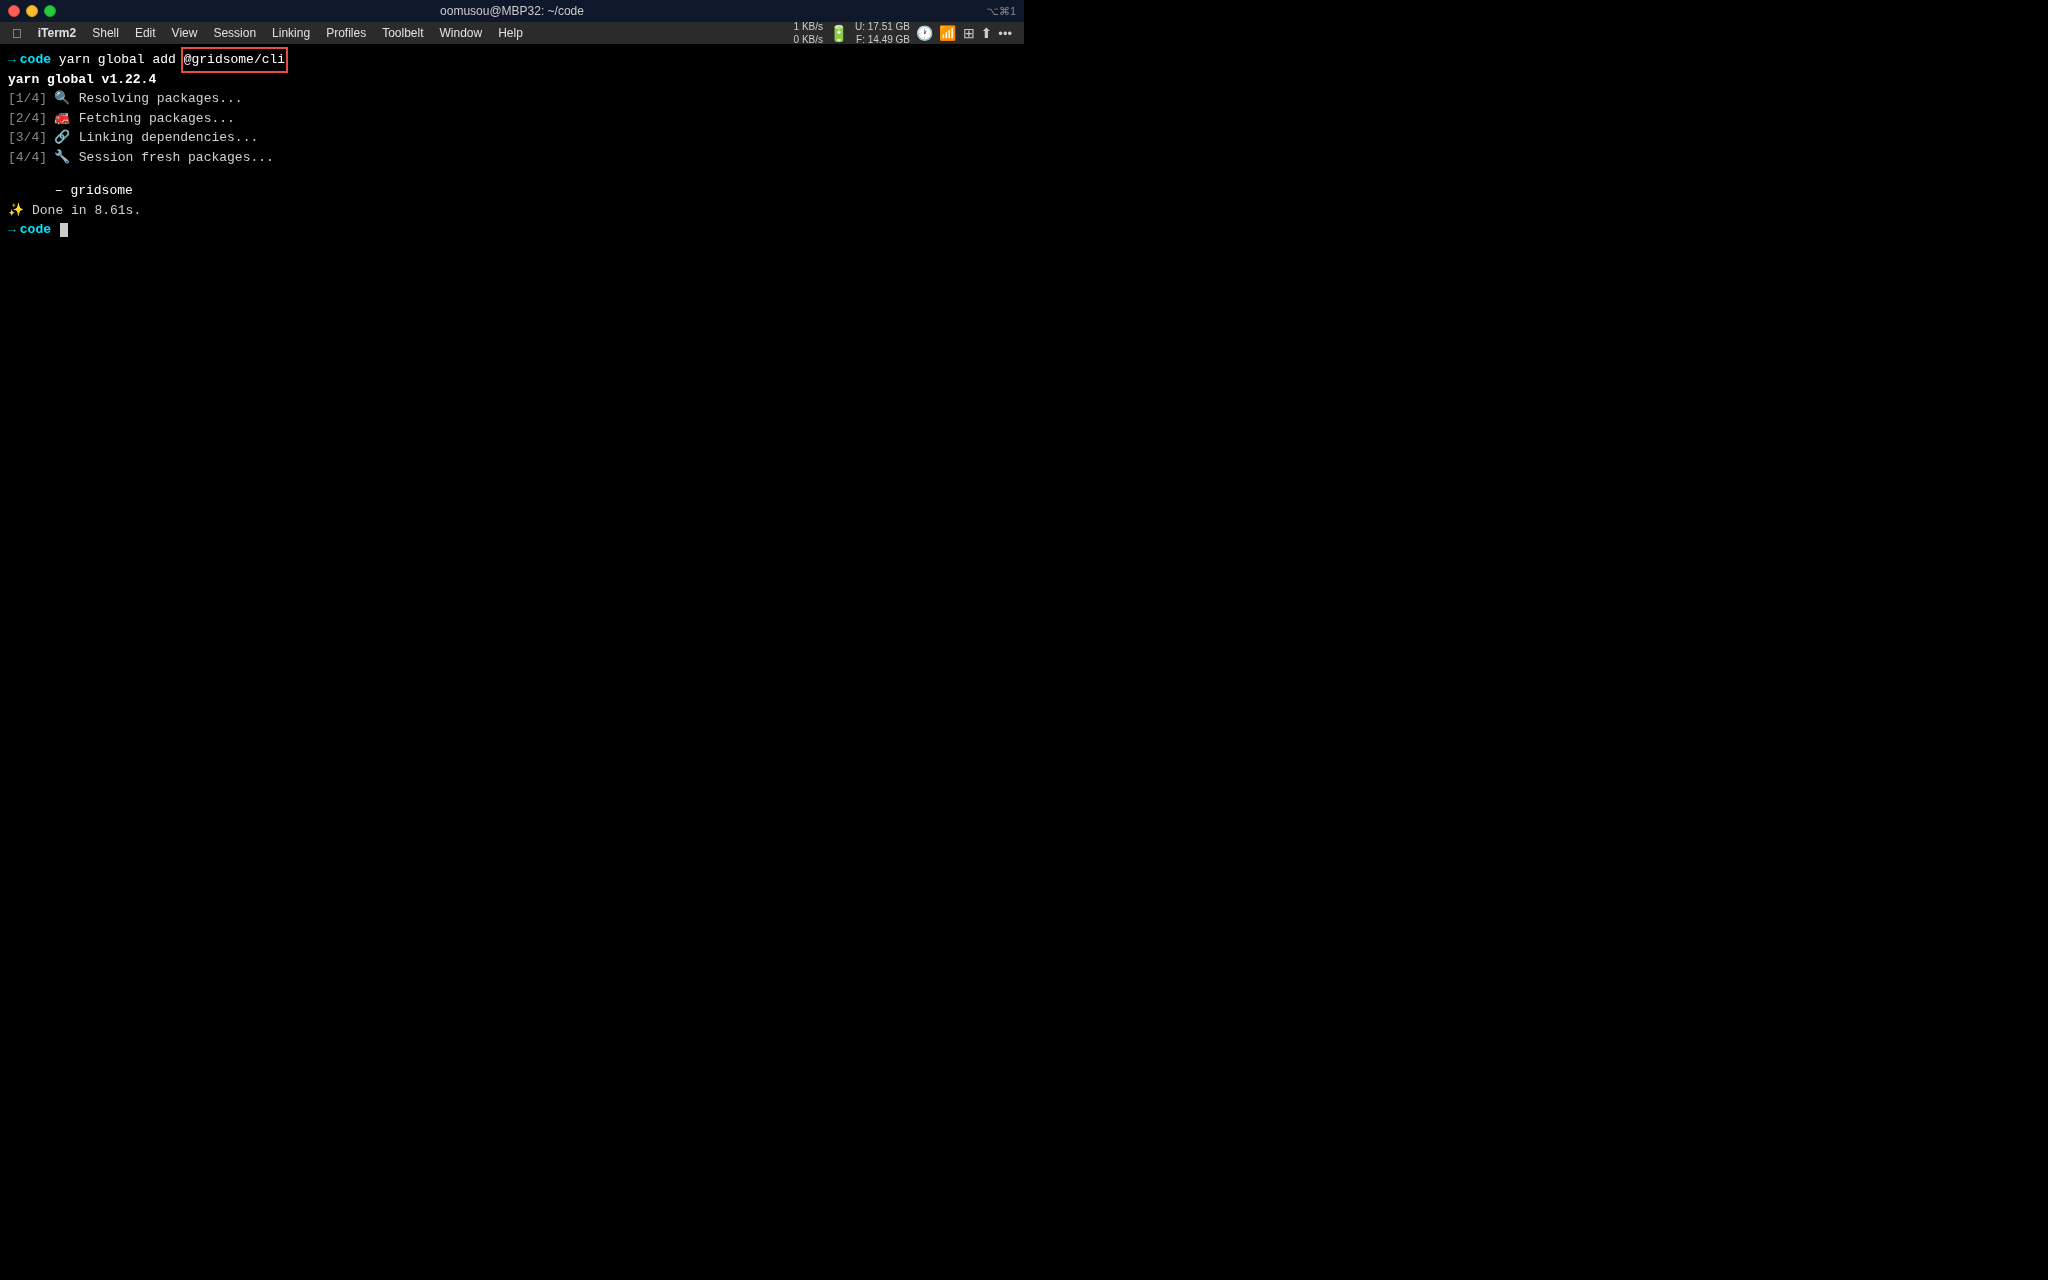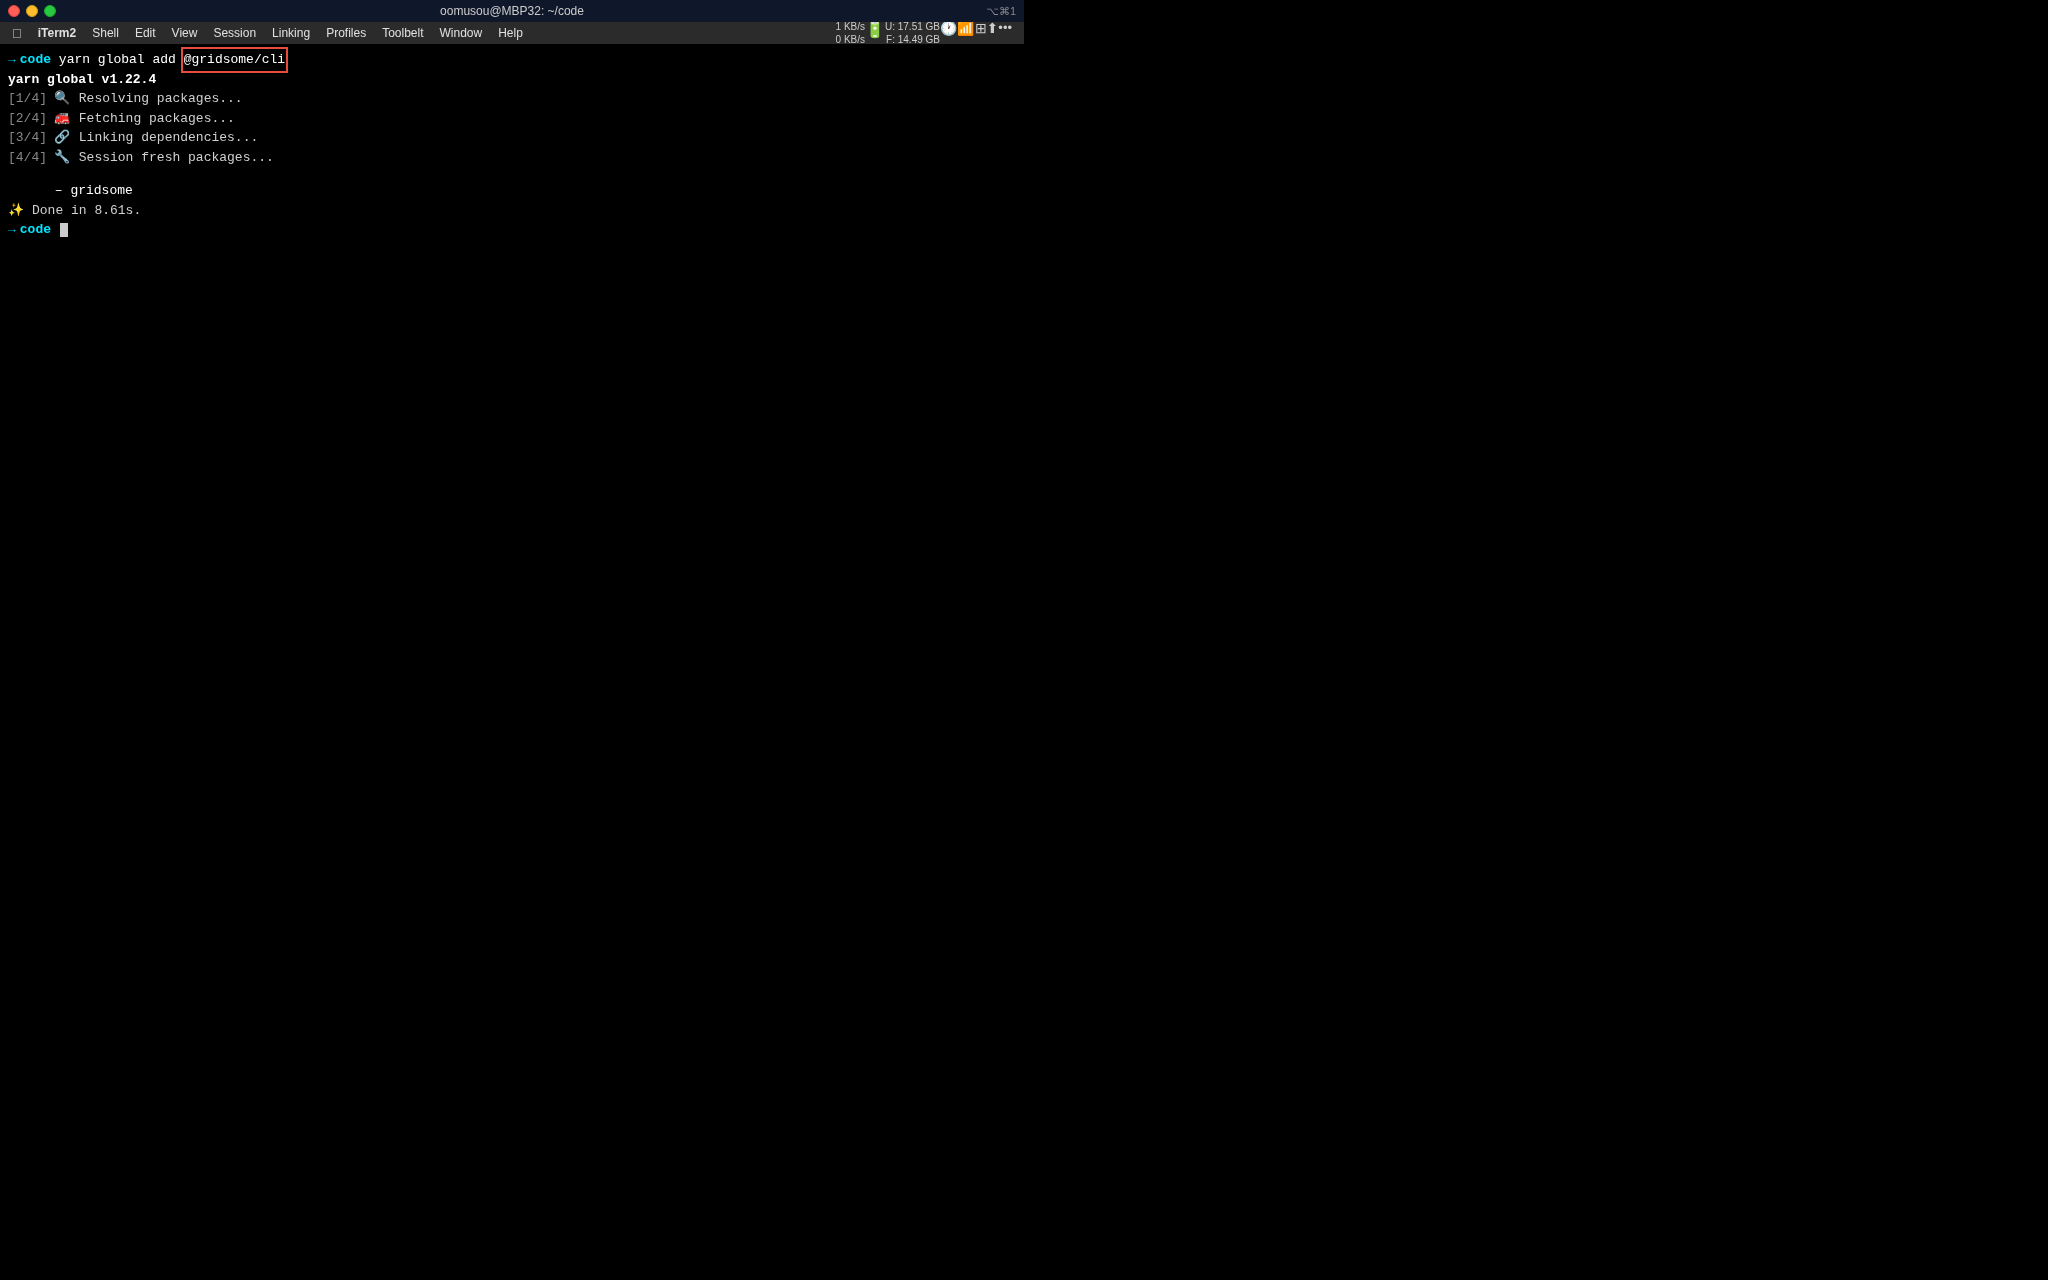"1 KB/s" .menu-right { align-items: none -> center; gap: none -> 6px }
